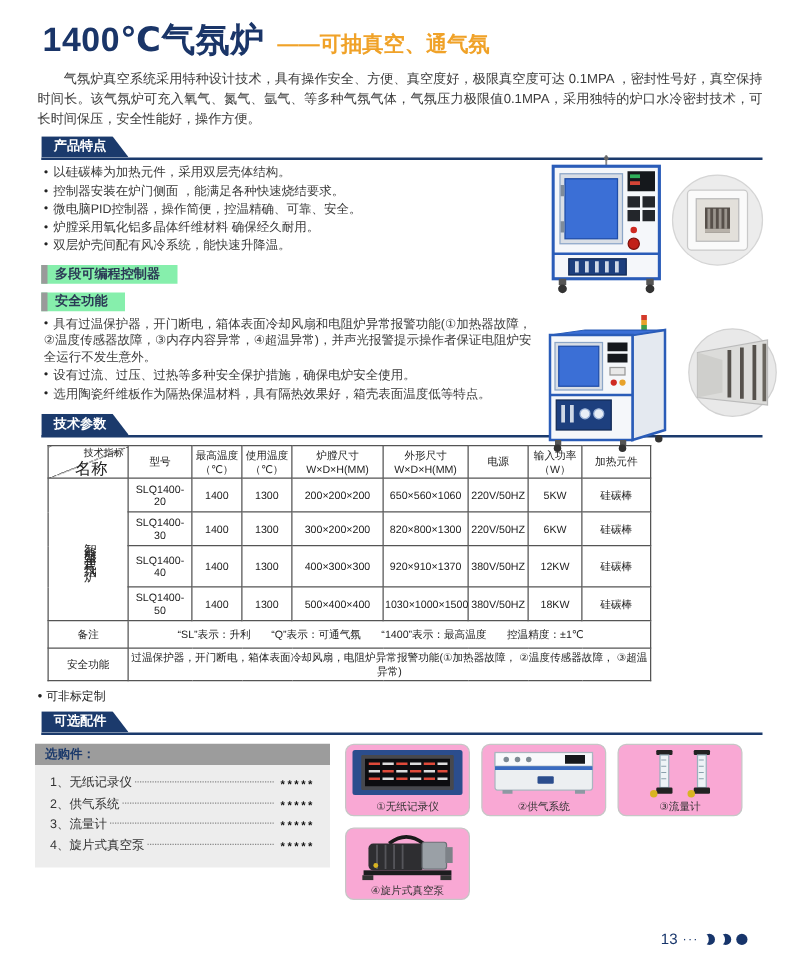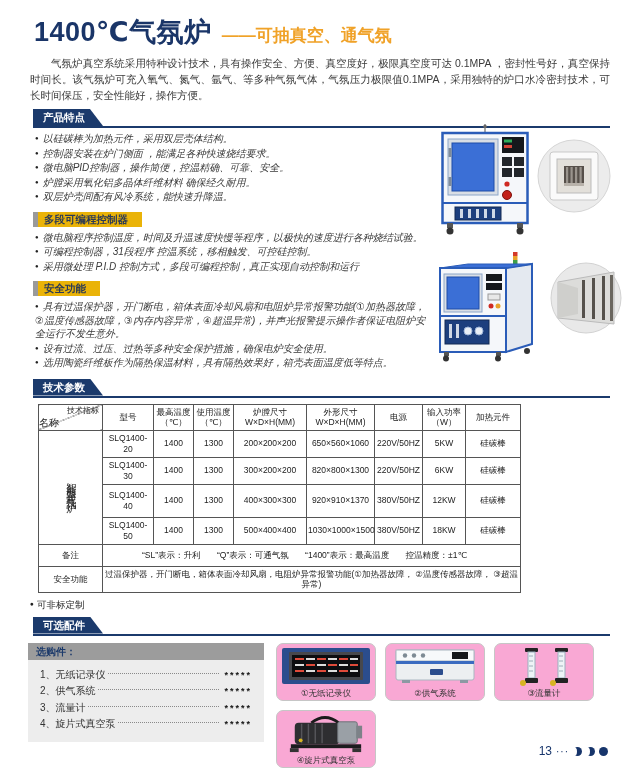"以硅碳棒为加热元件，采用双层壳体结构。" .bullets { font-style: italic -> none }
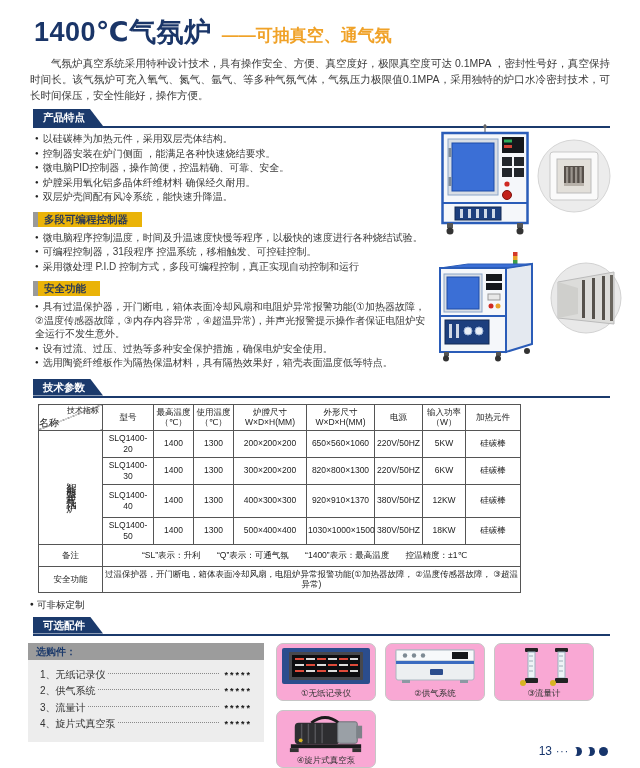"多段可编程控制器" .subheader { background: #eab308 -> #86efac }
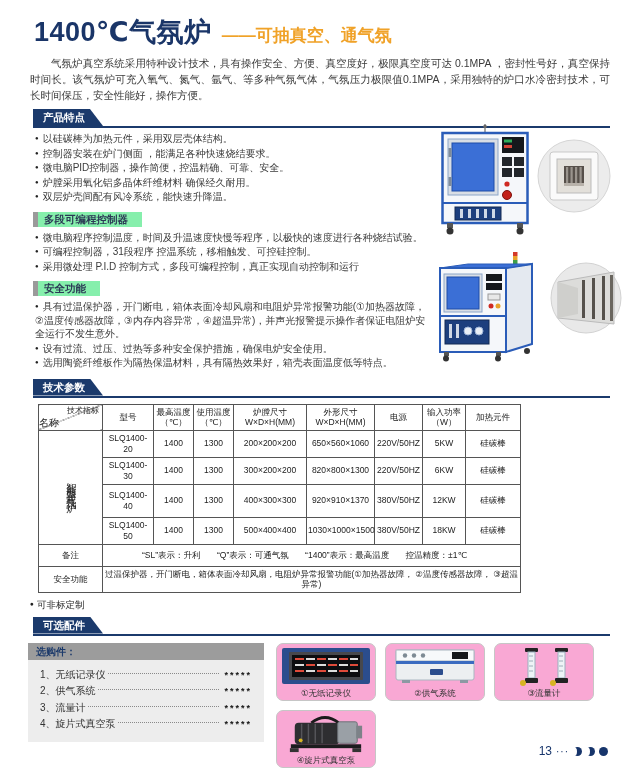"微电脑程序控制温度，时间及升温速度快慢等程序，以极快的速度进行各种烧结试验。" ul.bullets { html: <ul> <li>微电脑程序控制温度，时间及升温速度快慢等程序，以极快的速度进行各种烧结试验。</li> <li>可编程控制器，31段程序 控温系统，移相触发、可控硅控制。</li> <li>采用微处理 P.I.D 控制方式，多段可编程控制，真正实现自动控制和运行</li> </ul> -> none }
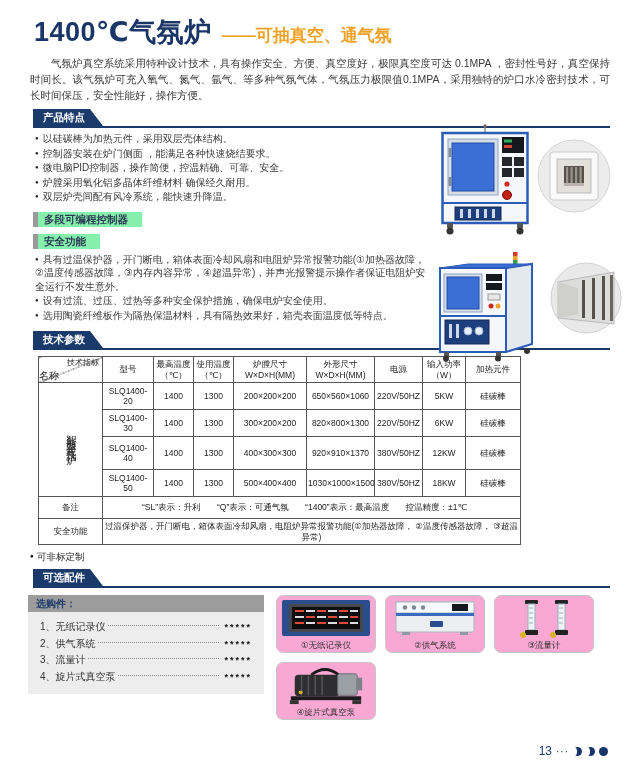"名称" .corner-bottom { font-family: none -> Liberation Mono, monospace; font-size: 10px -> 13px; left: 0 -> 21px }
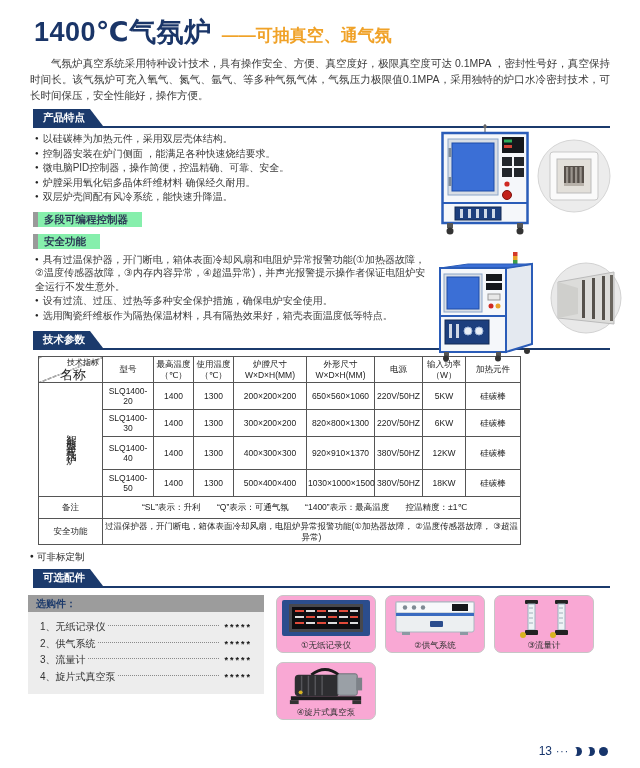"13" .footer { right: 32px -> 42px }
